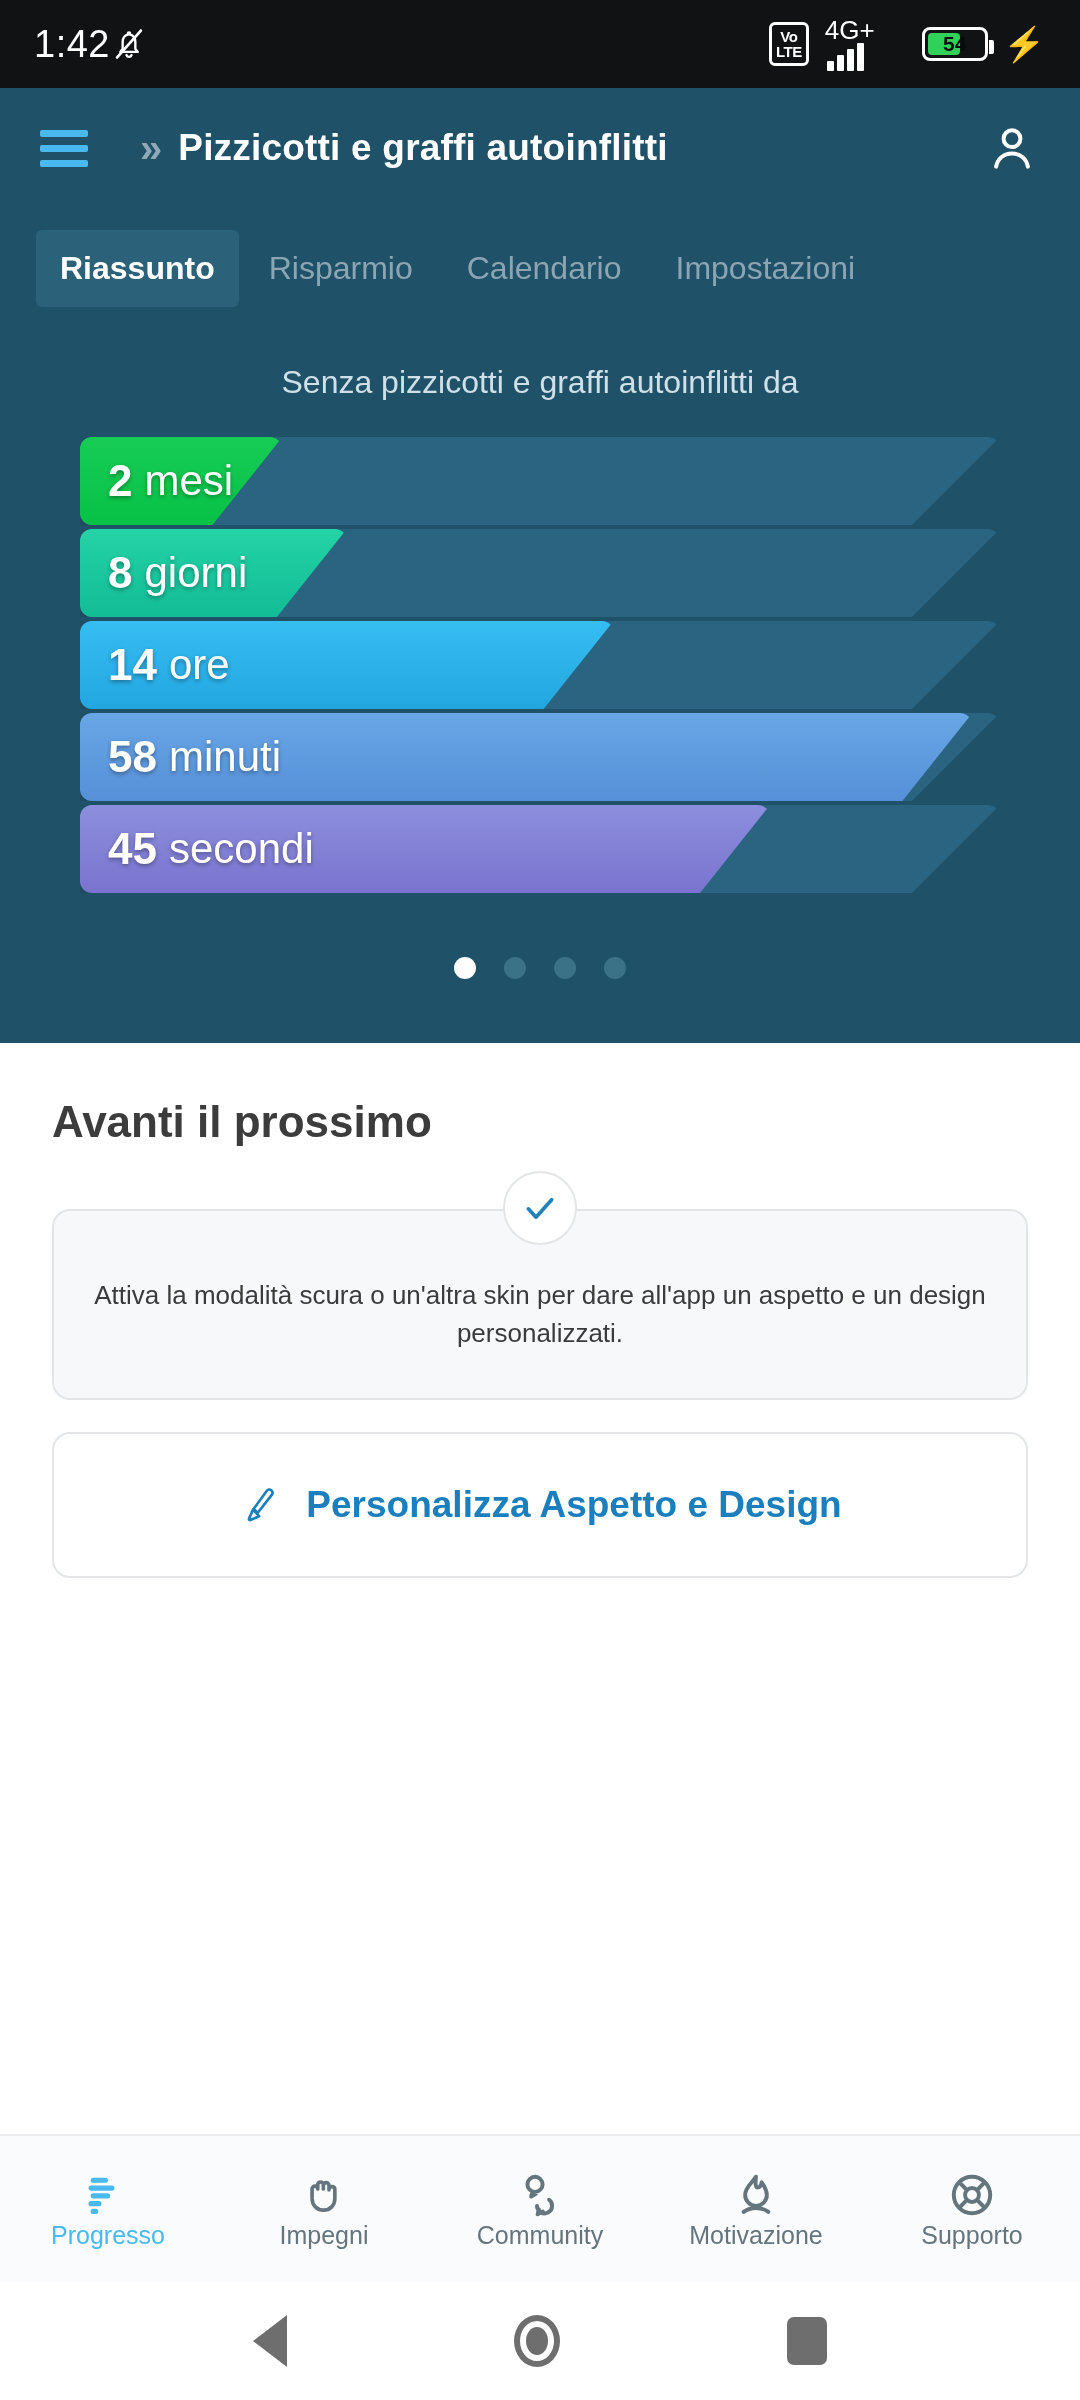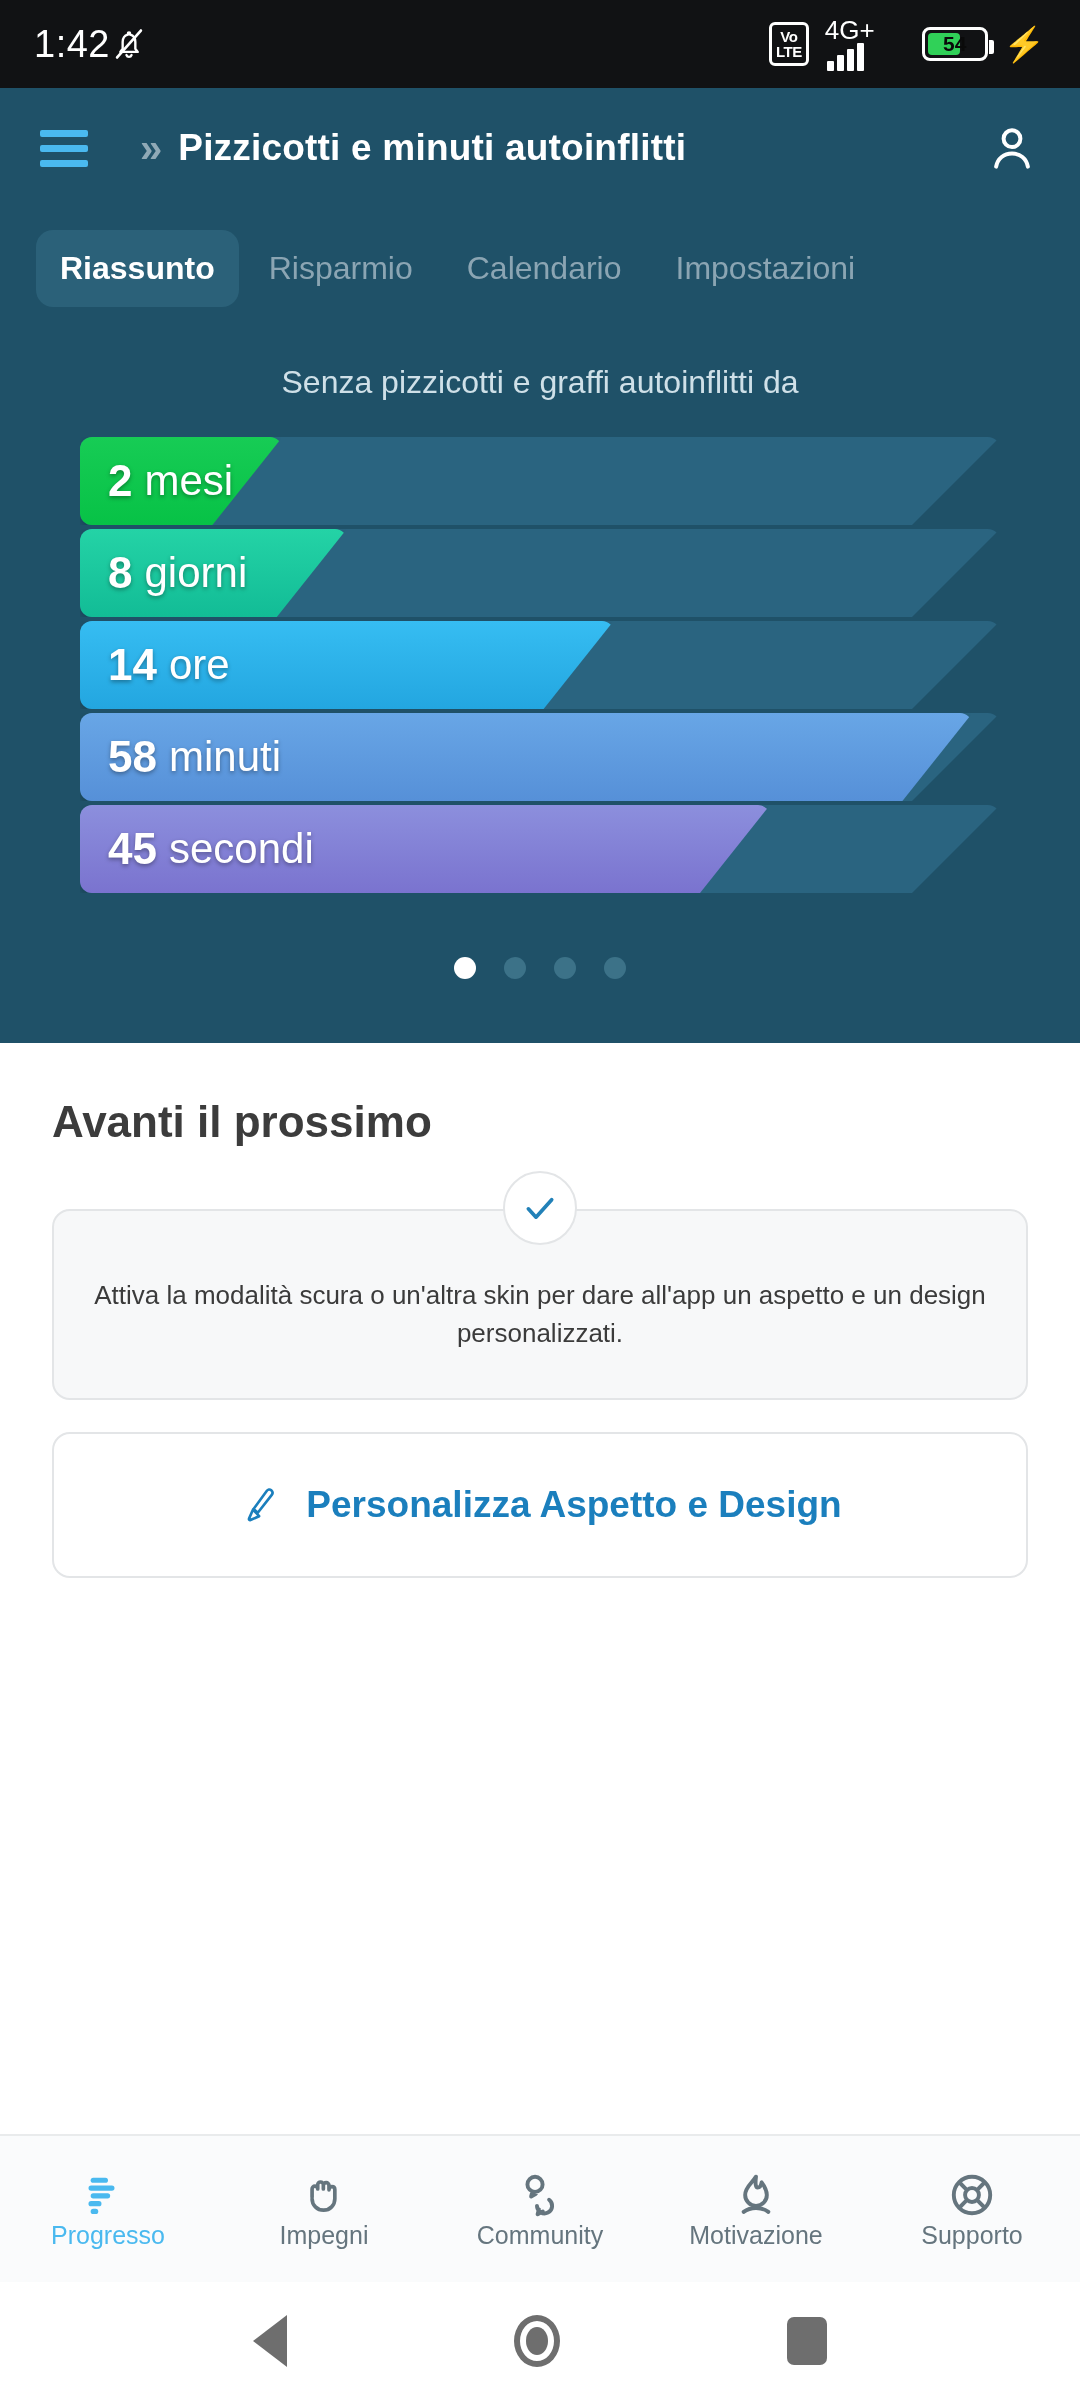"Pizzicotti e minuti autoinflitti" div.apptitle { text: minuti -> graffi }
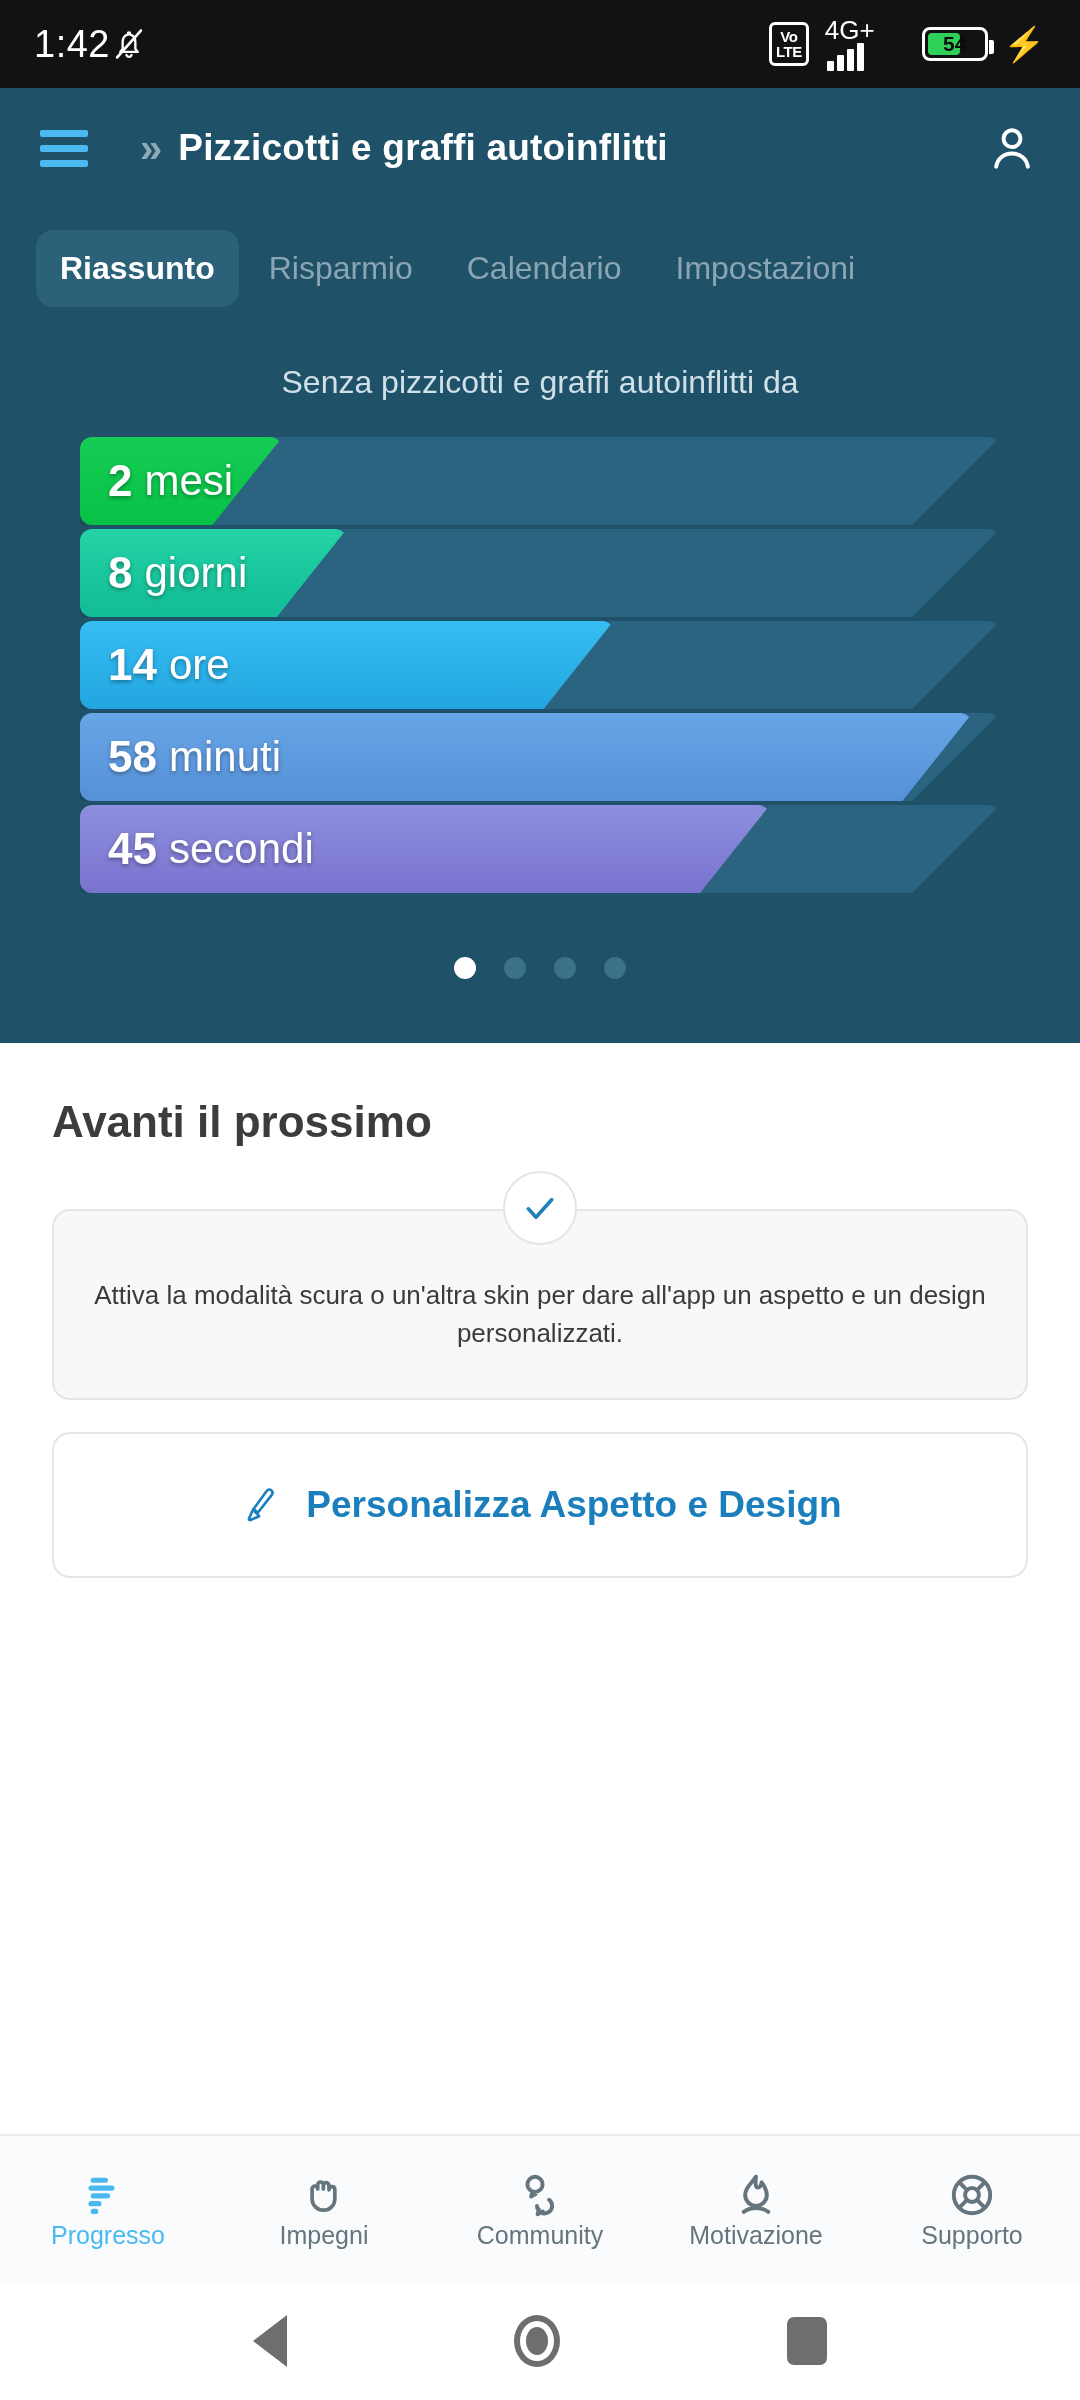"Riassunto" .tab { border-radius: 17px -> 6px }
